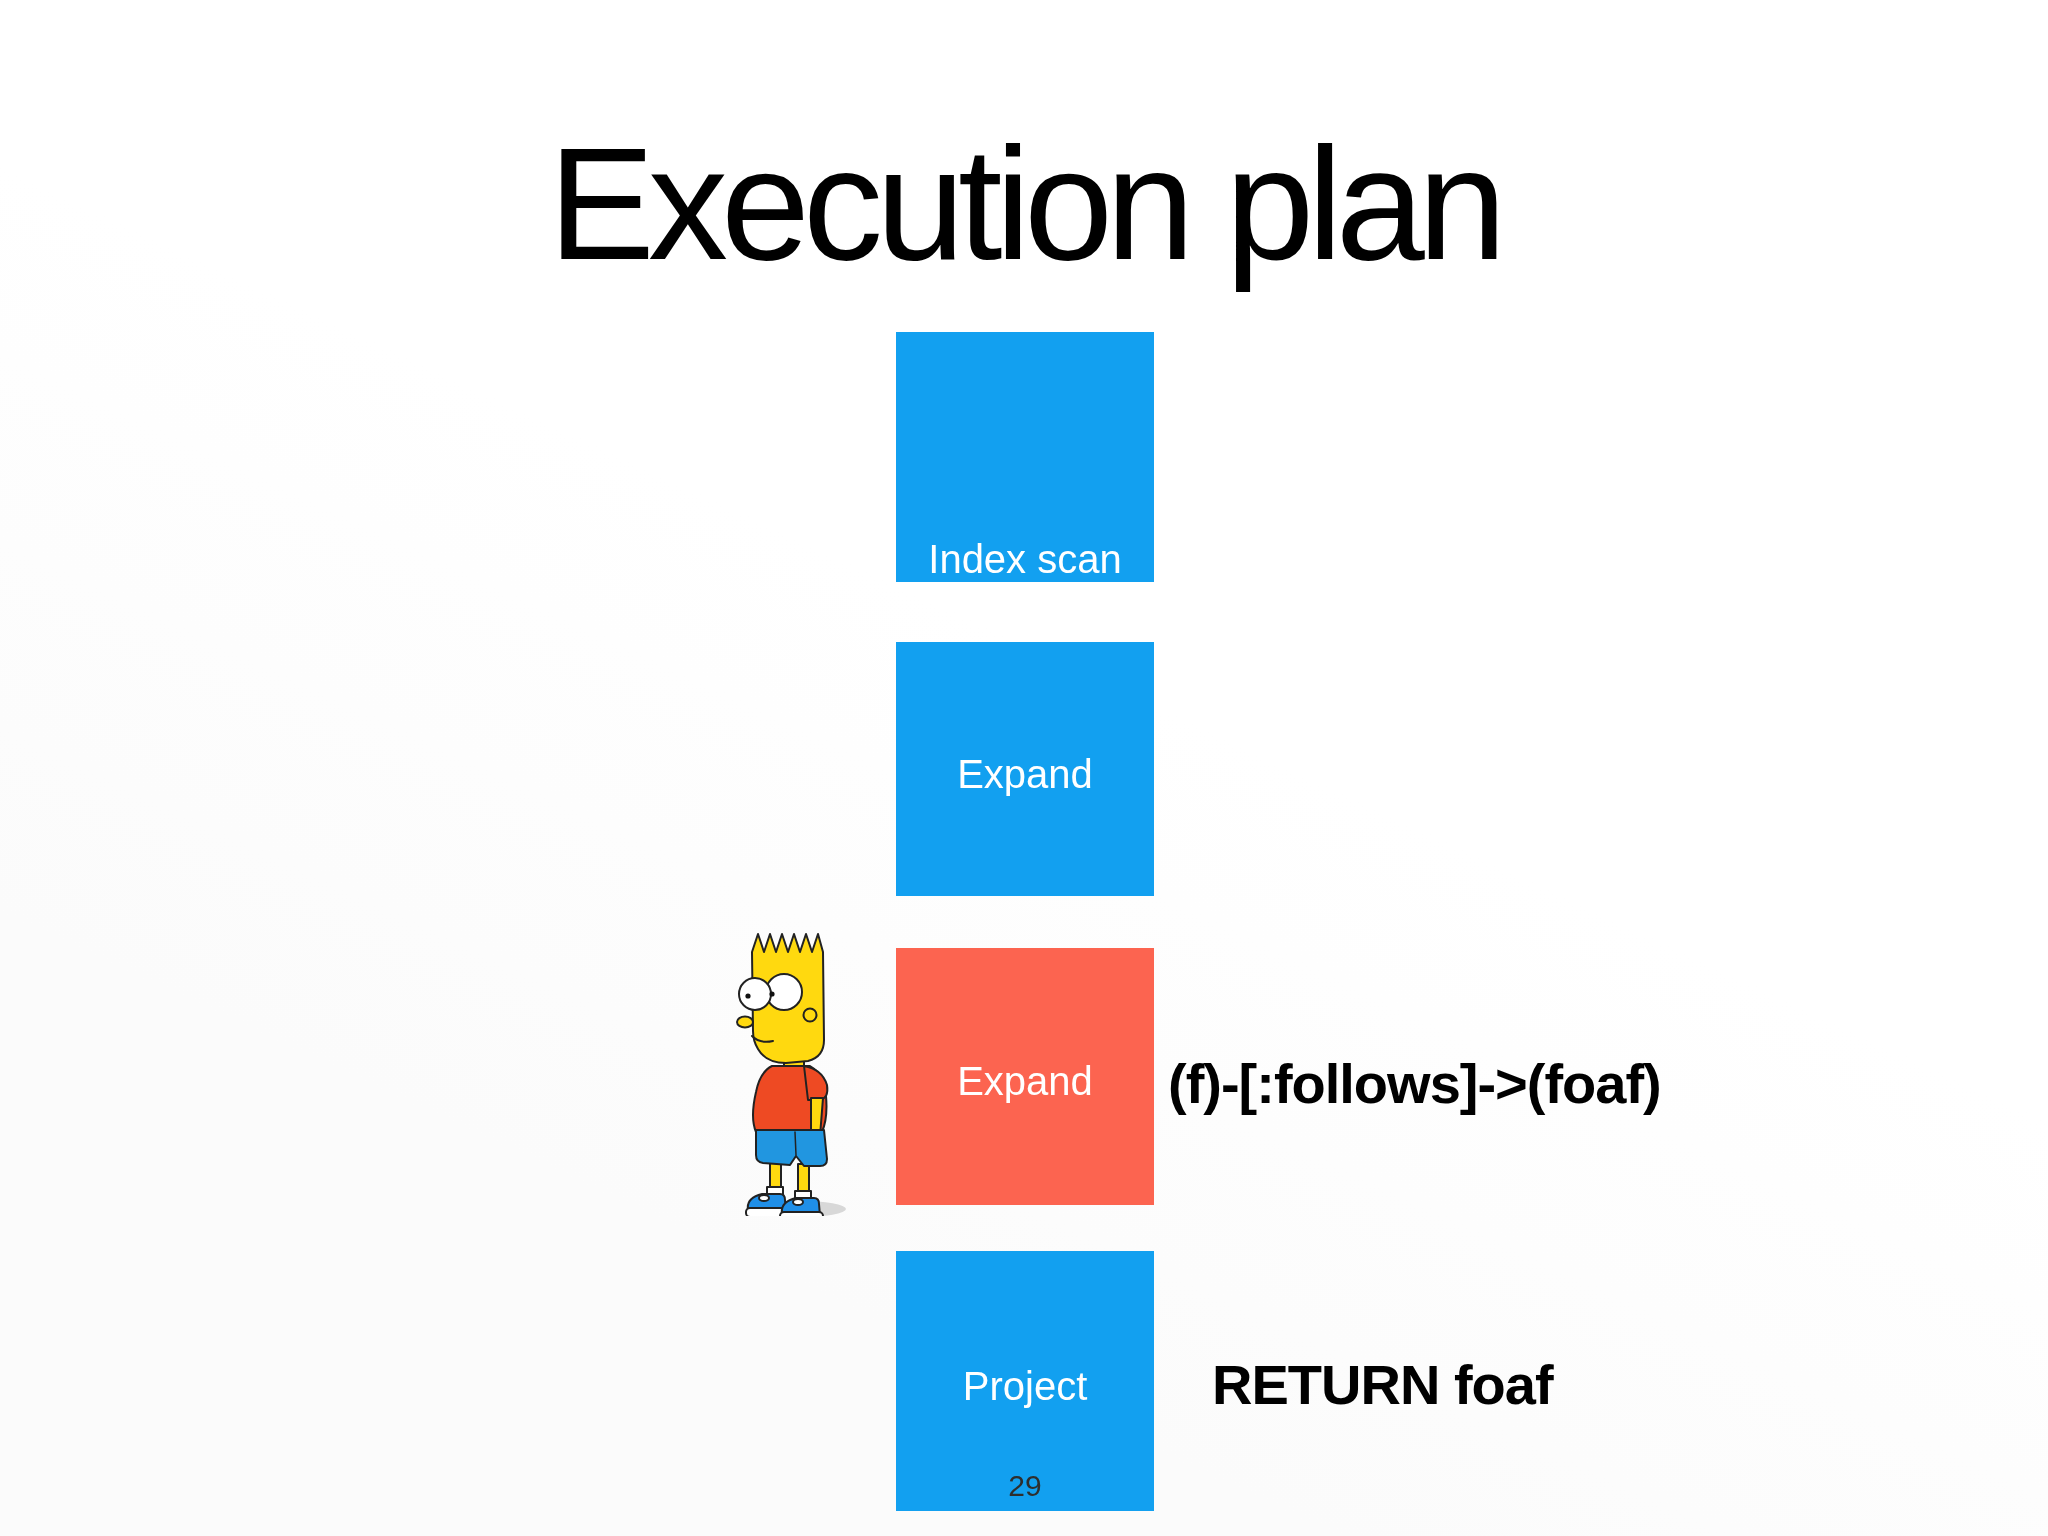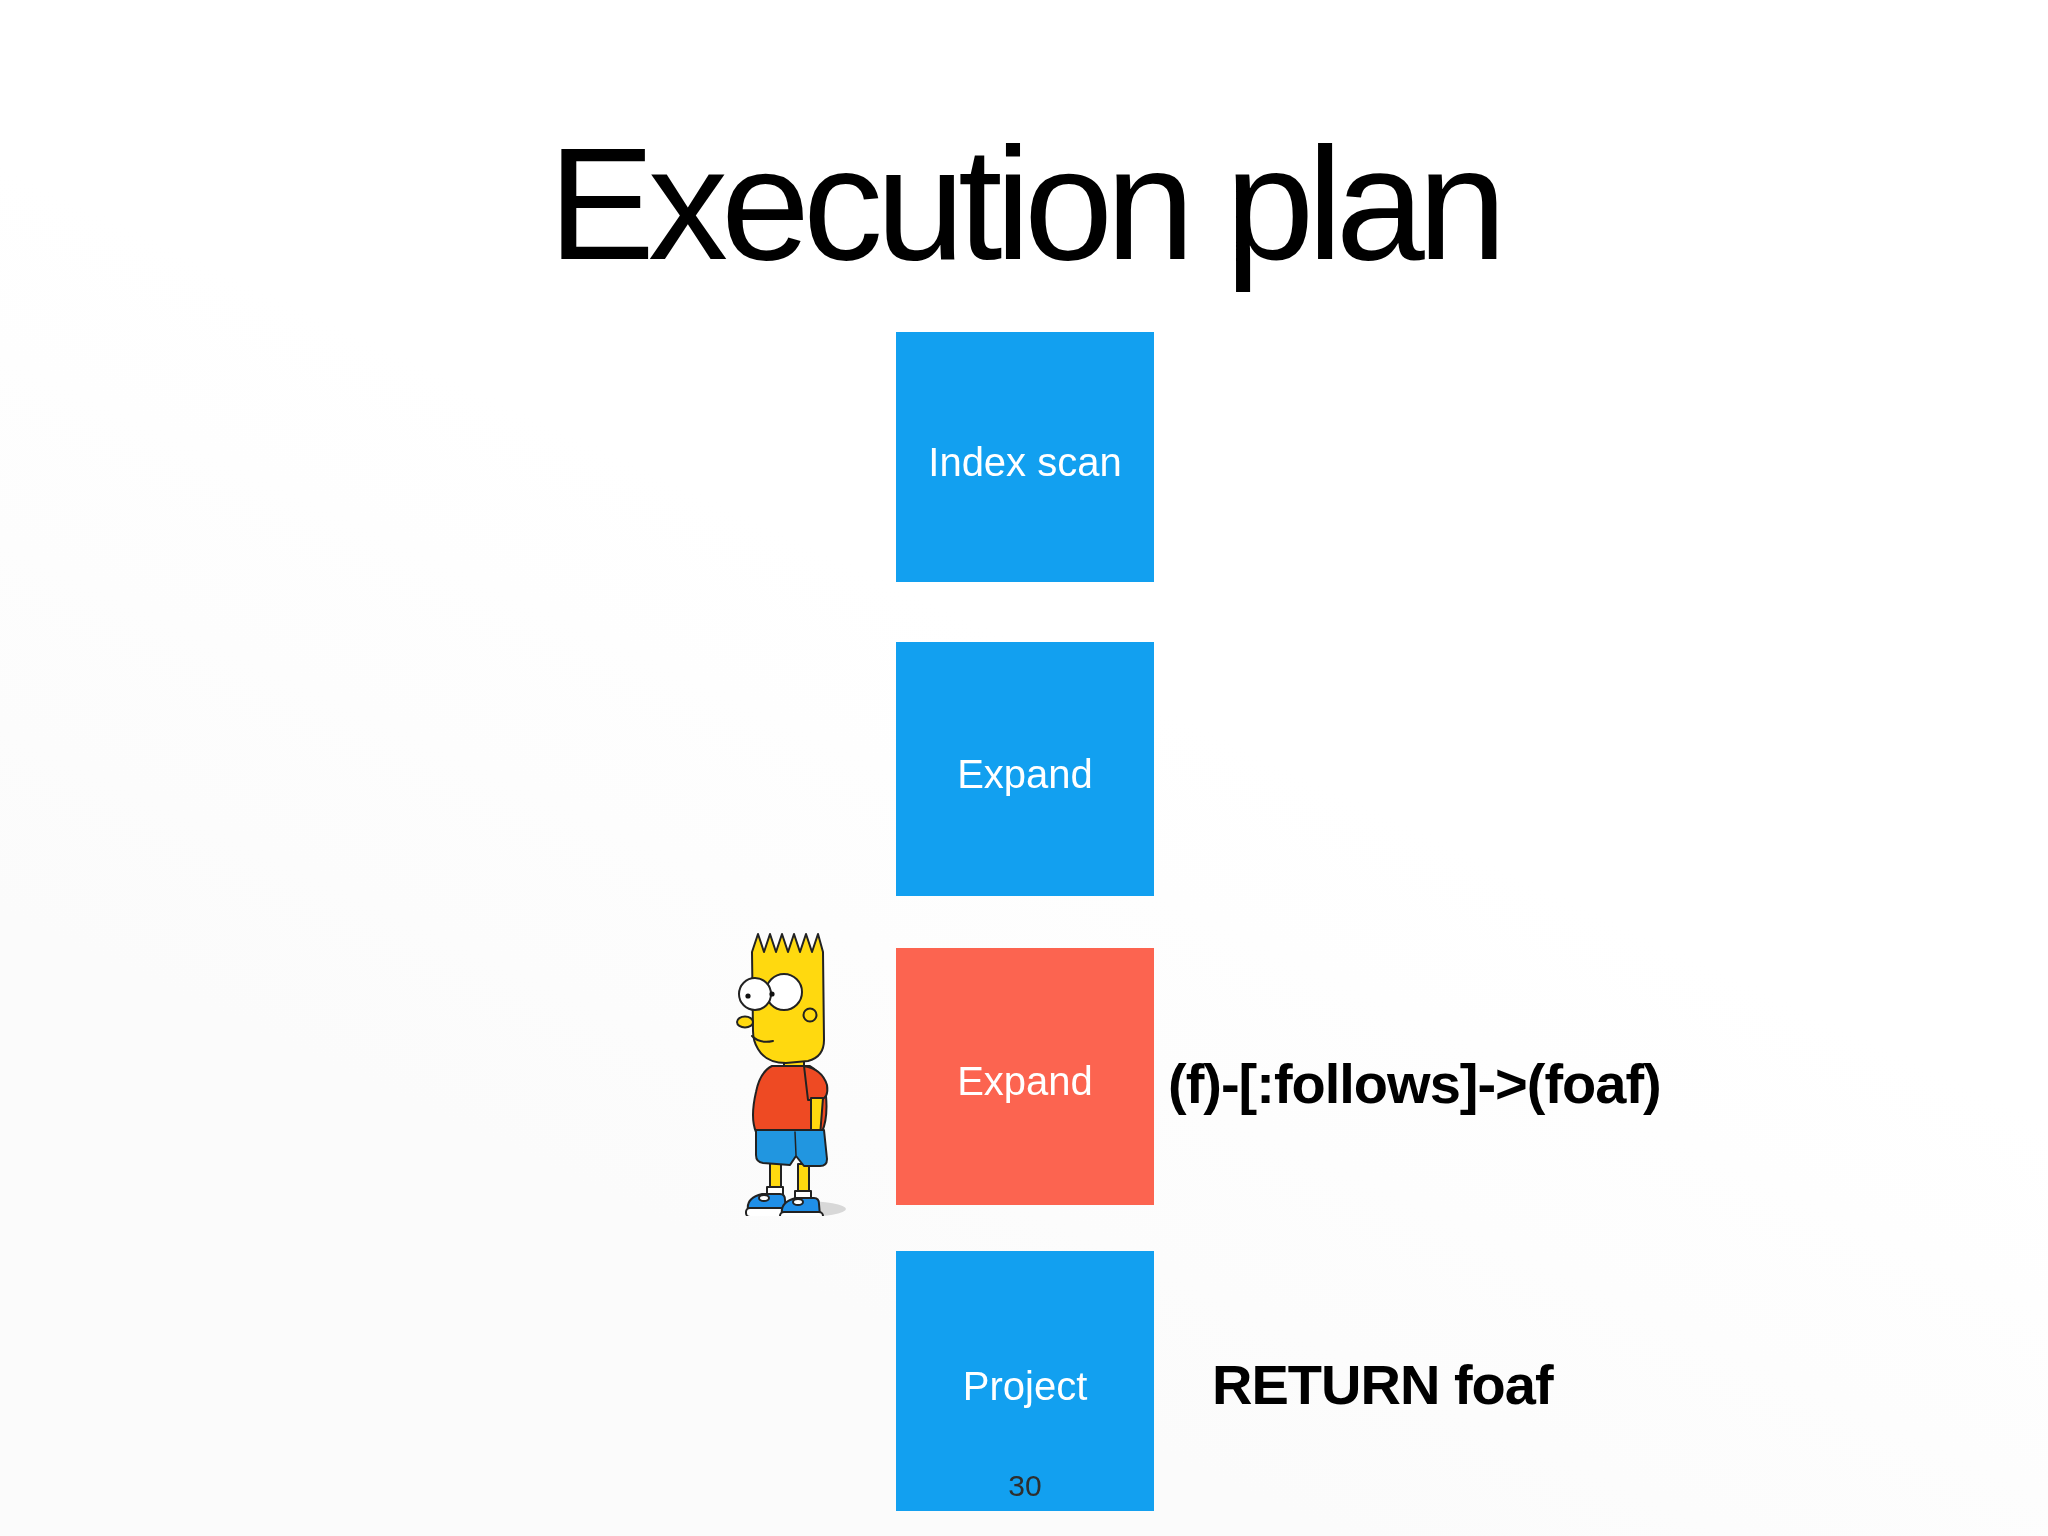"Index scan" .box-step-1 { align-items: none -> flex-end }
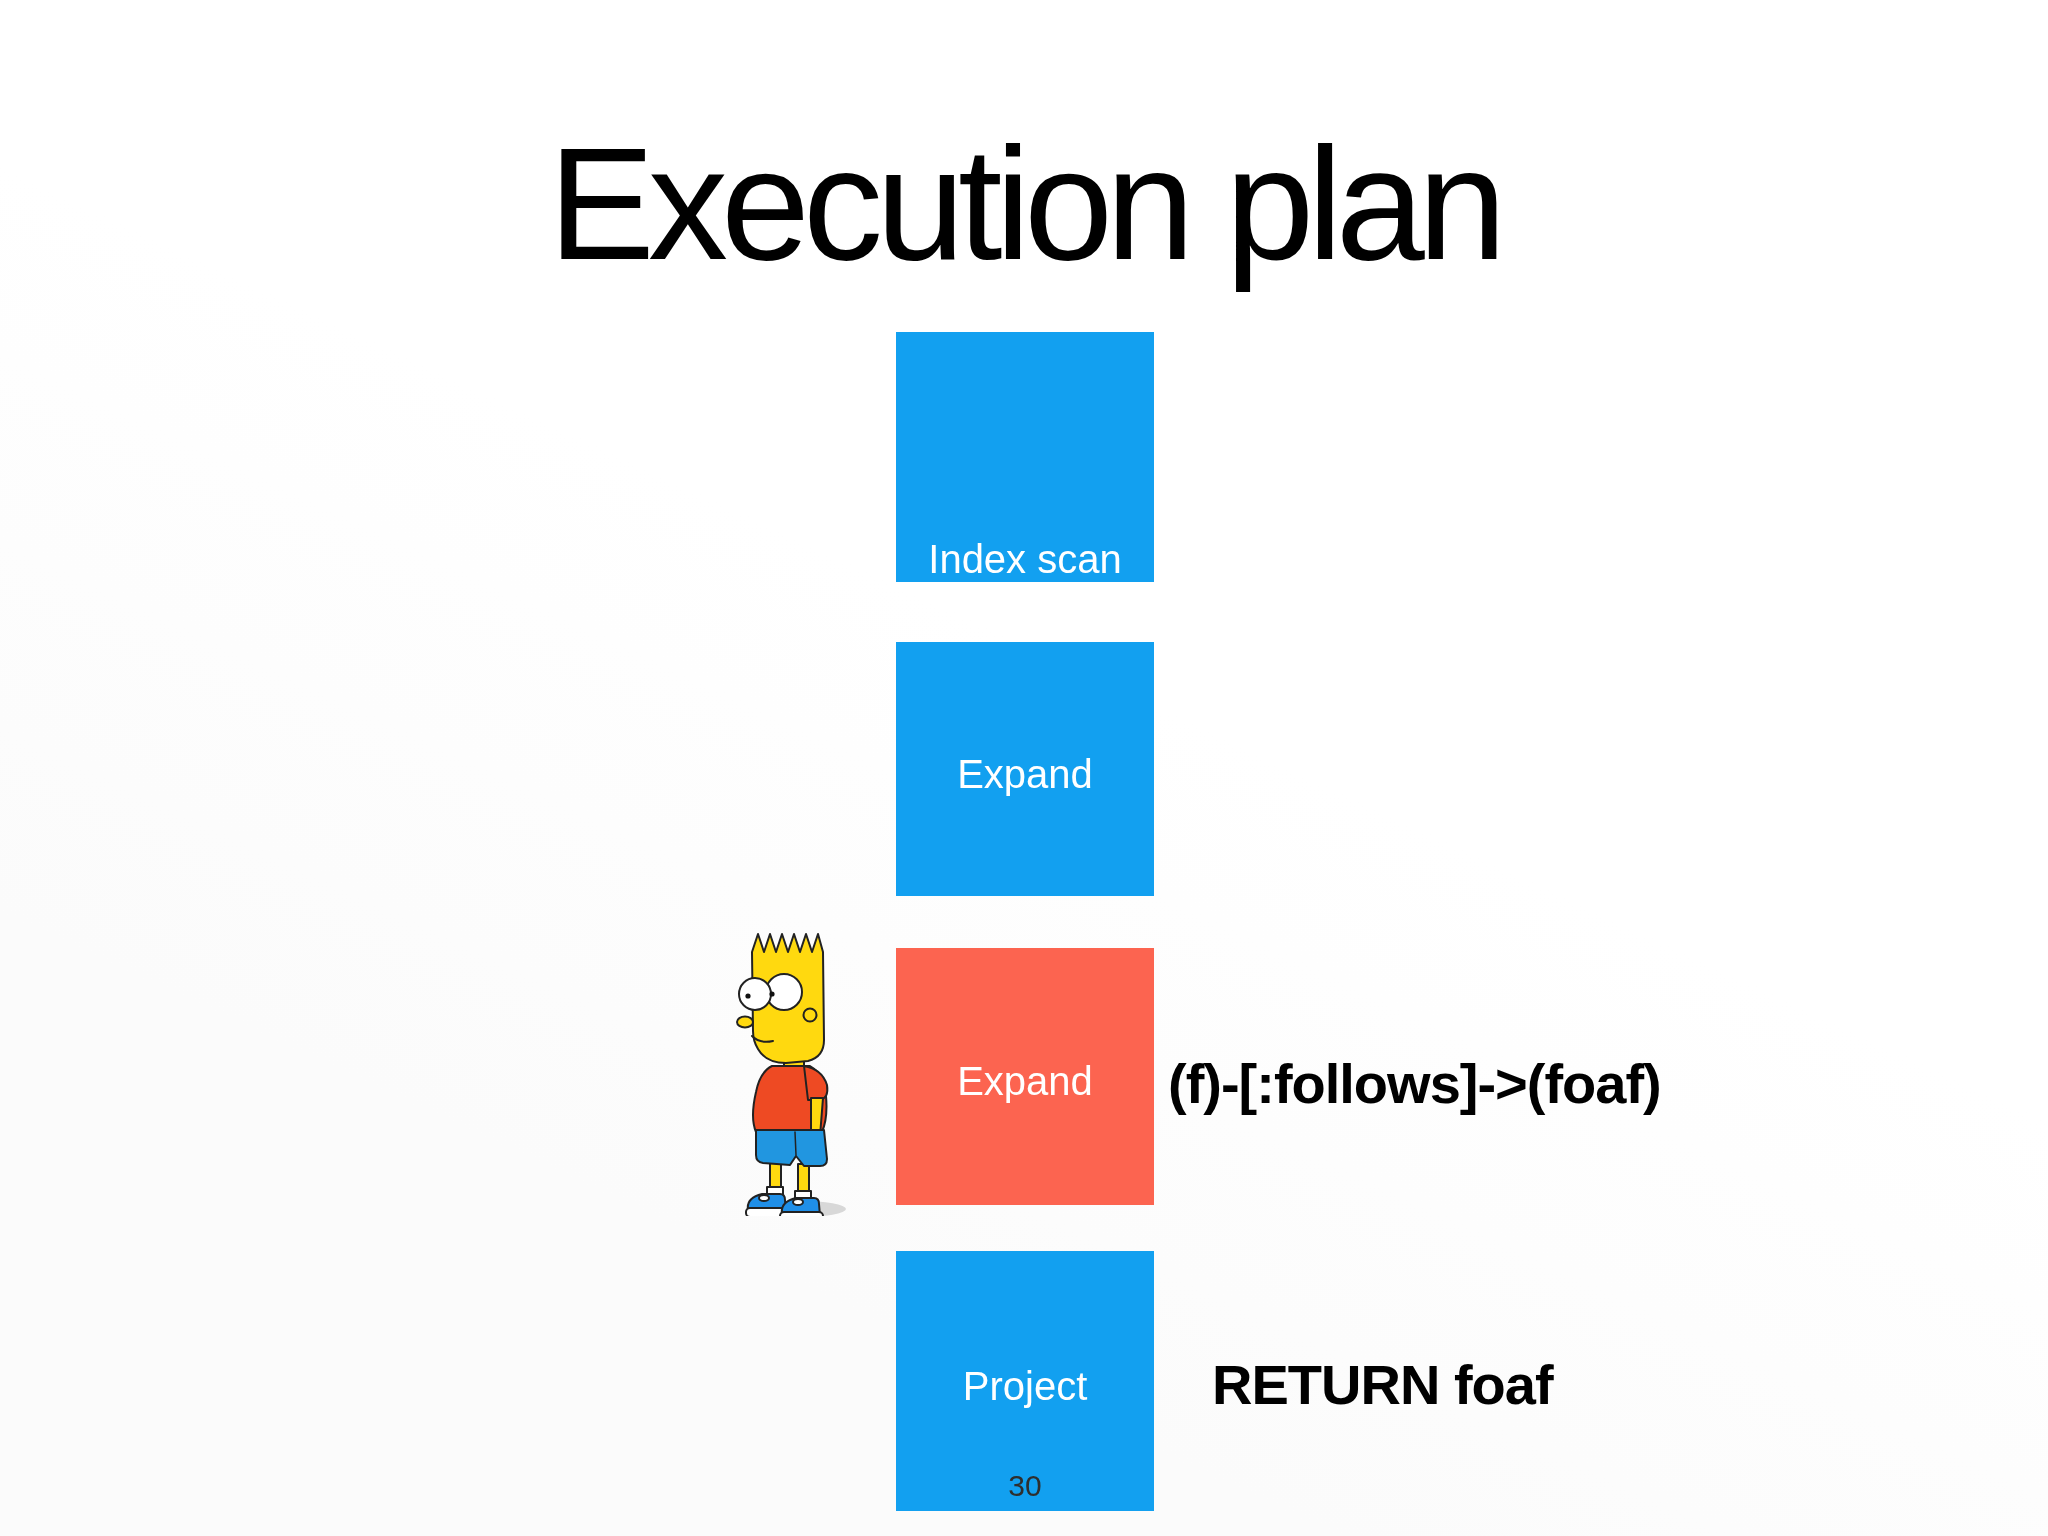"30" span.page-number { text: 30 -> 29 }
